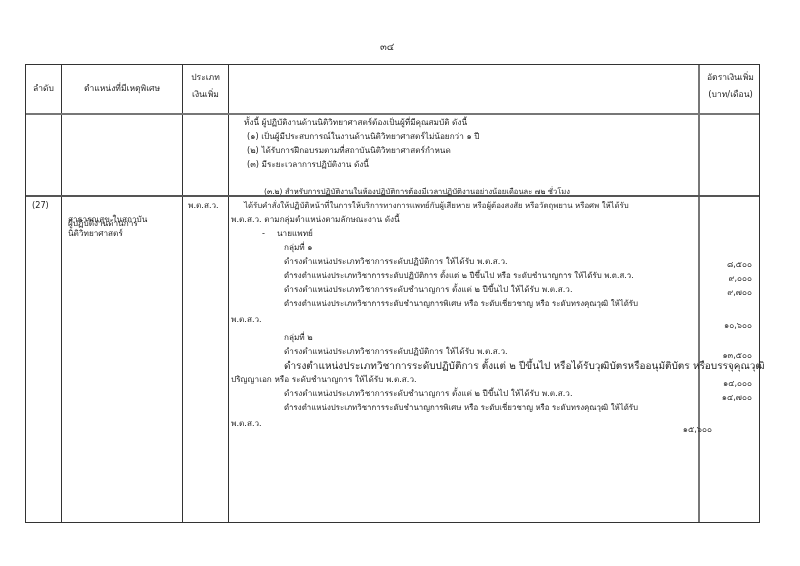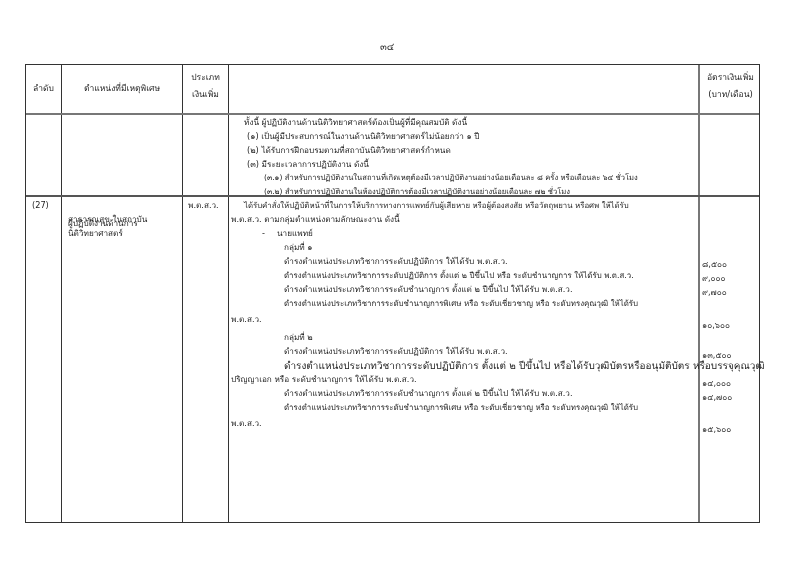"(๓.๑)" div.txt { html: <div>(๓.๑) สำหรับการปฏิบัติงานในสถานที่เกิดเหตุต้องมีเวลาปฏิบัติงานอย่างน้อยเดือนละ ๘ ครั้ง หรือเดือนละ ๖๔ ชั่วโมง</div> -> none }
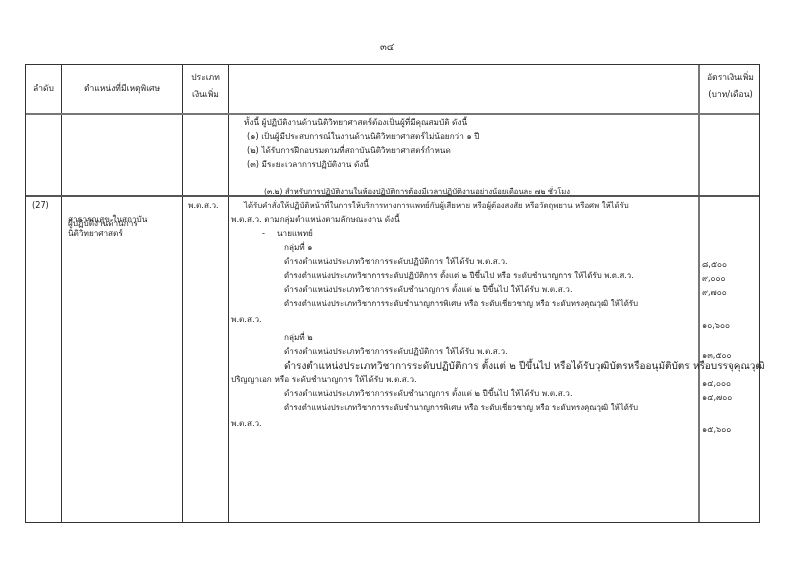"๘,๕๐๐" .amt { text-align: none -> right }
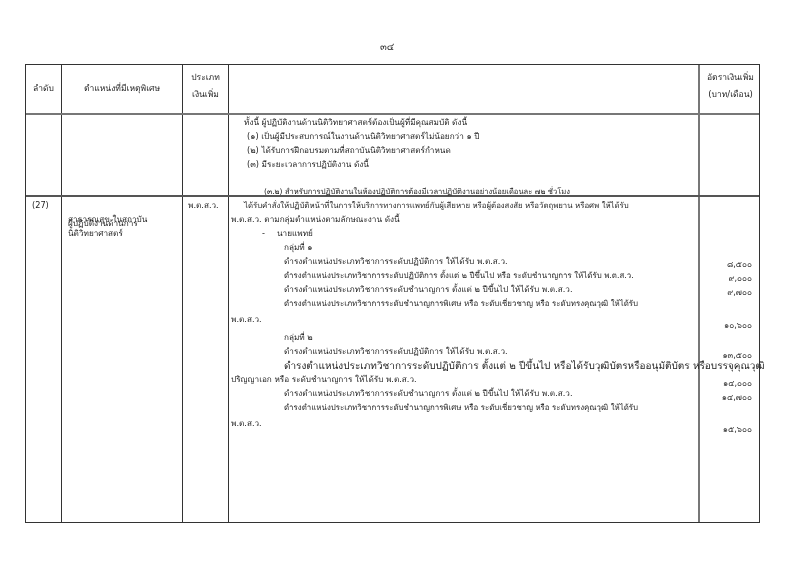"๑๕,๖๐๐" div.amt { left: 676px -> 636px }
